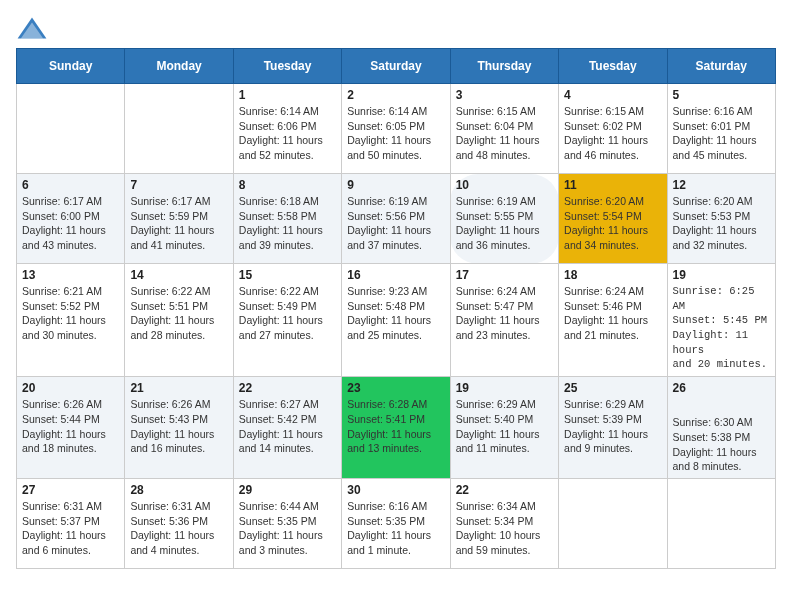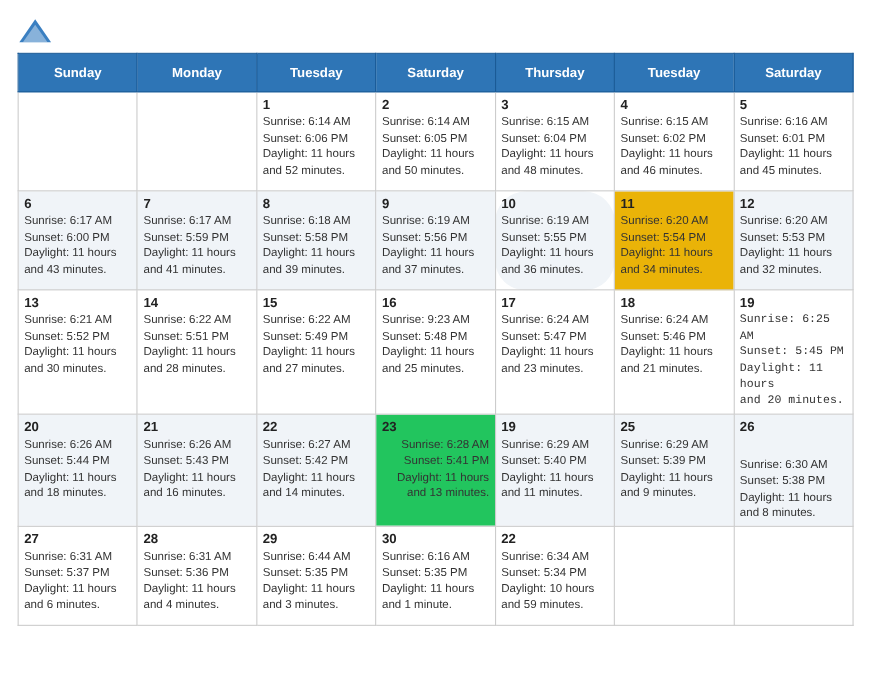"Sunrise: 6:28 AM" div.day-info { text-align: right -> none }
